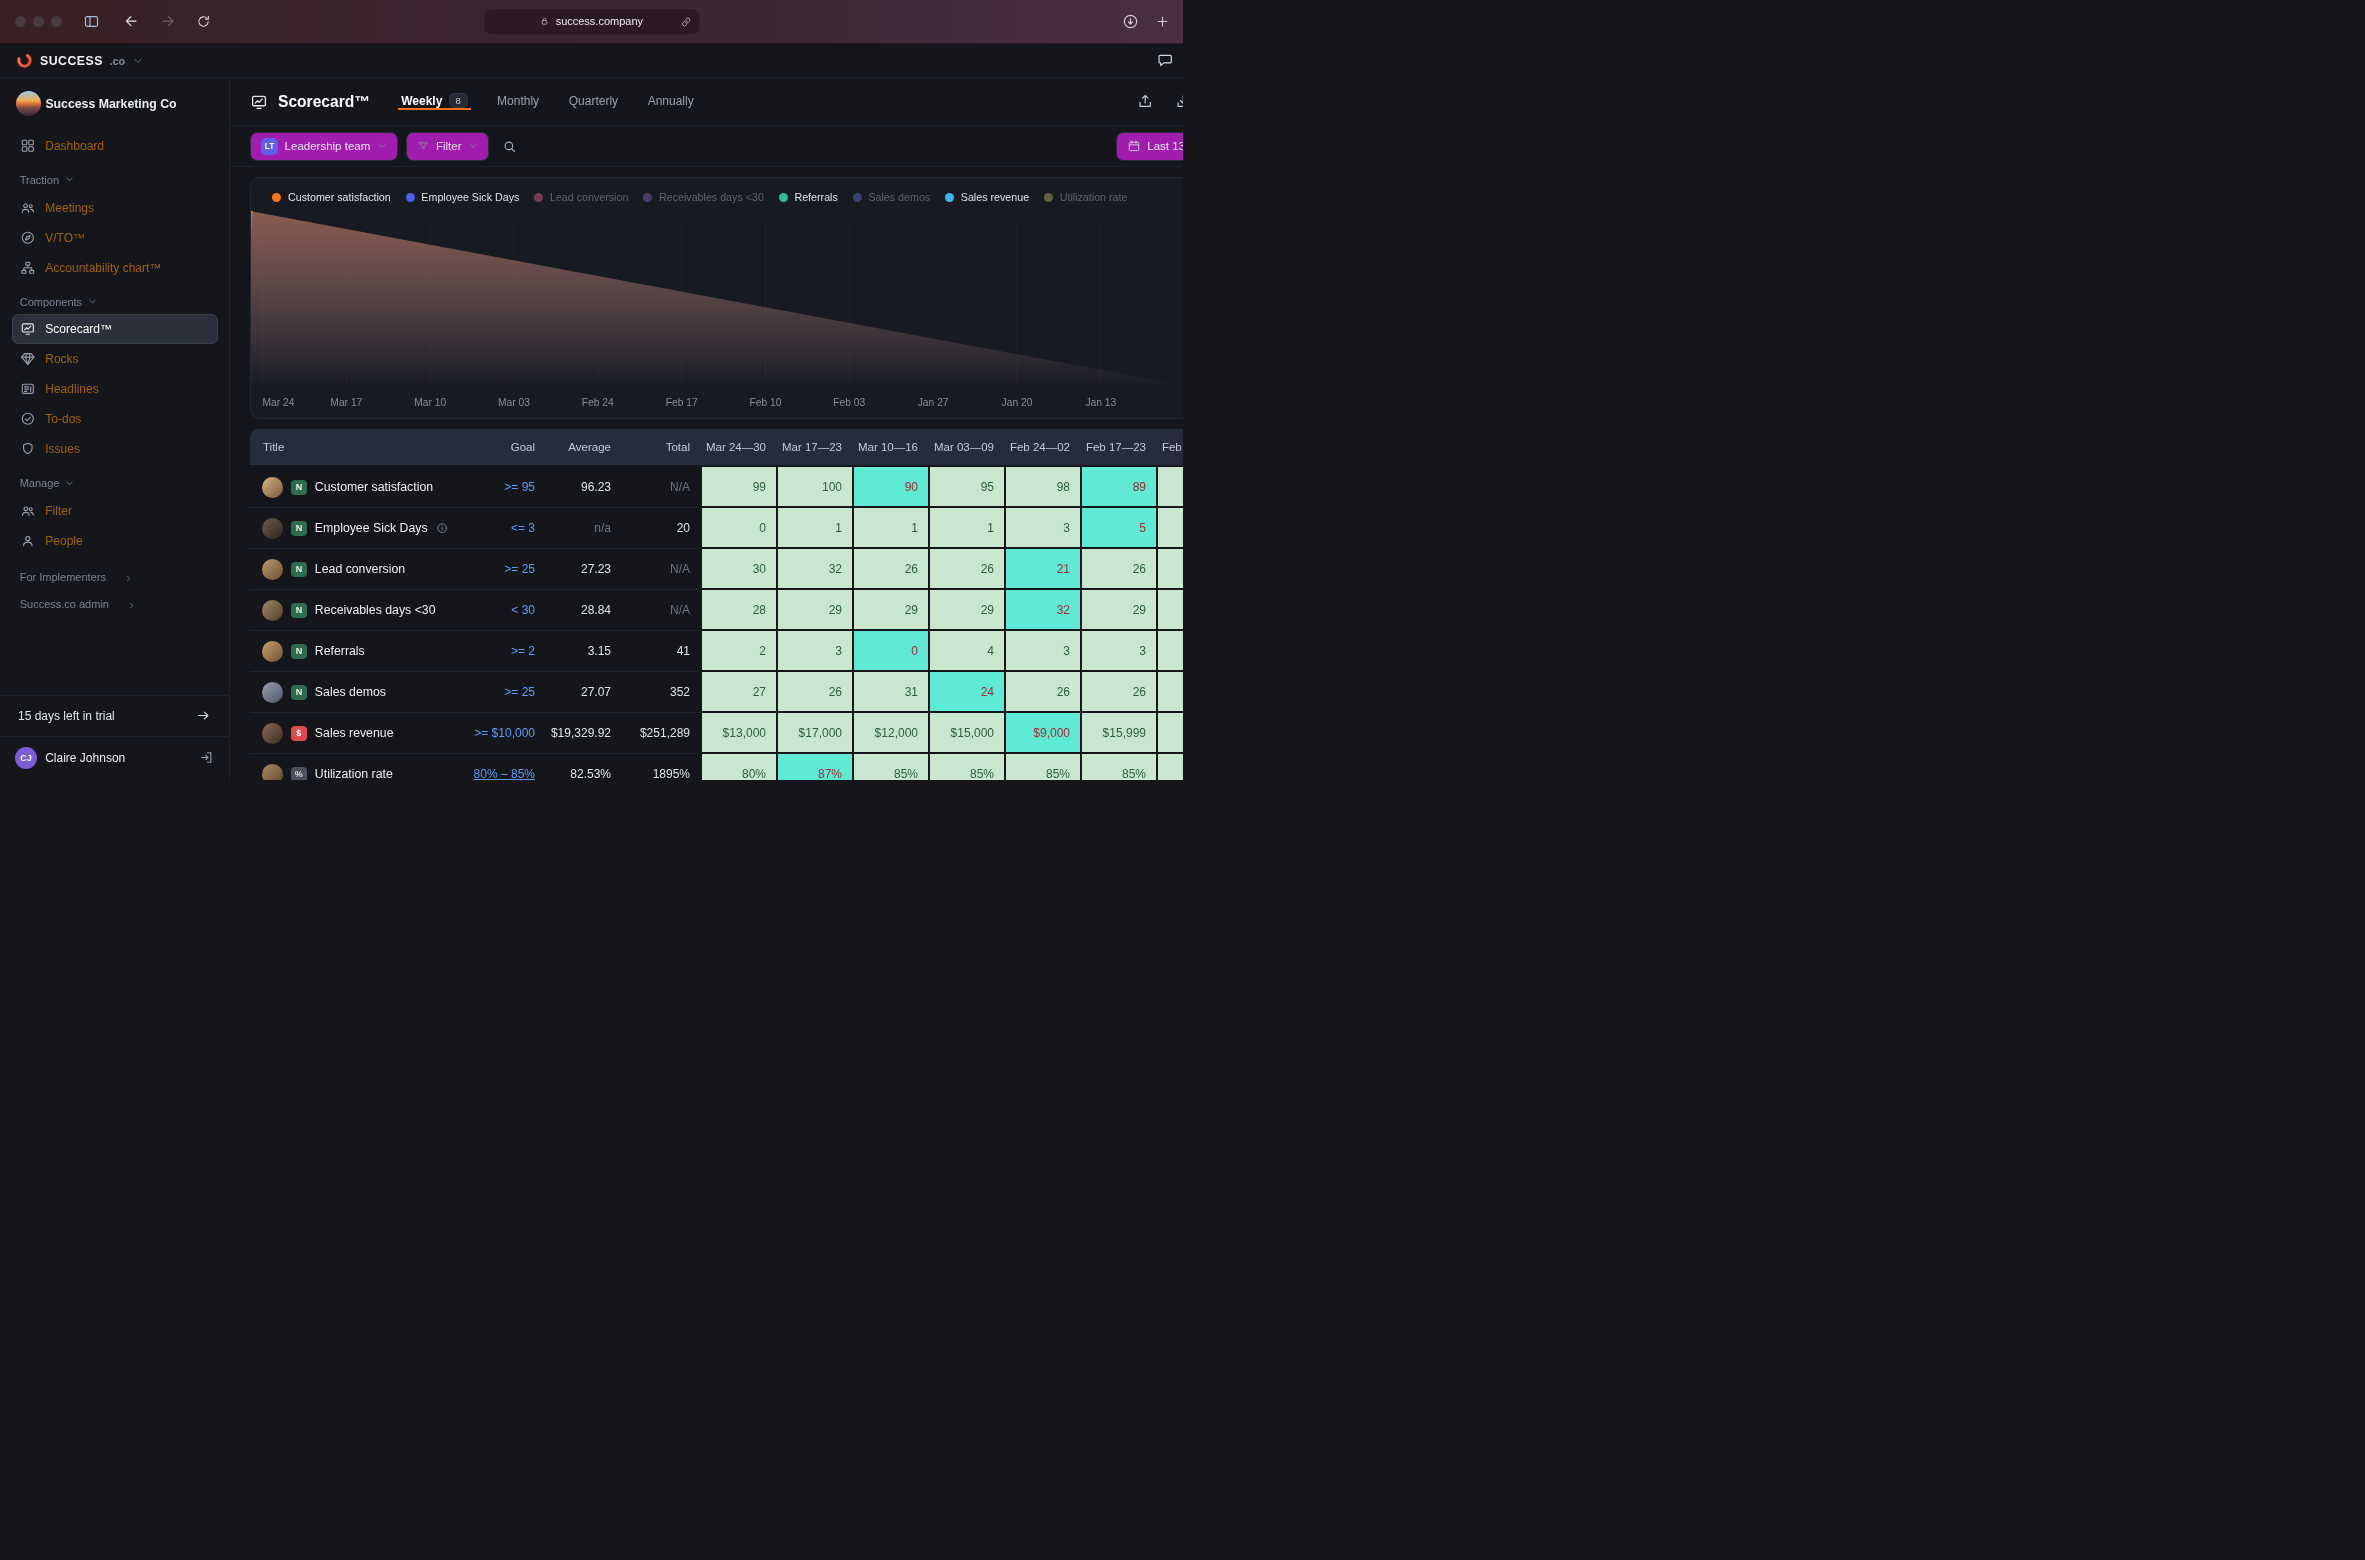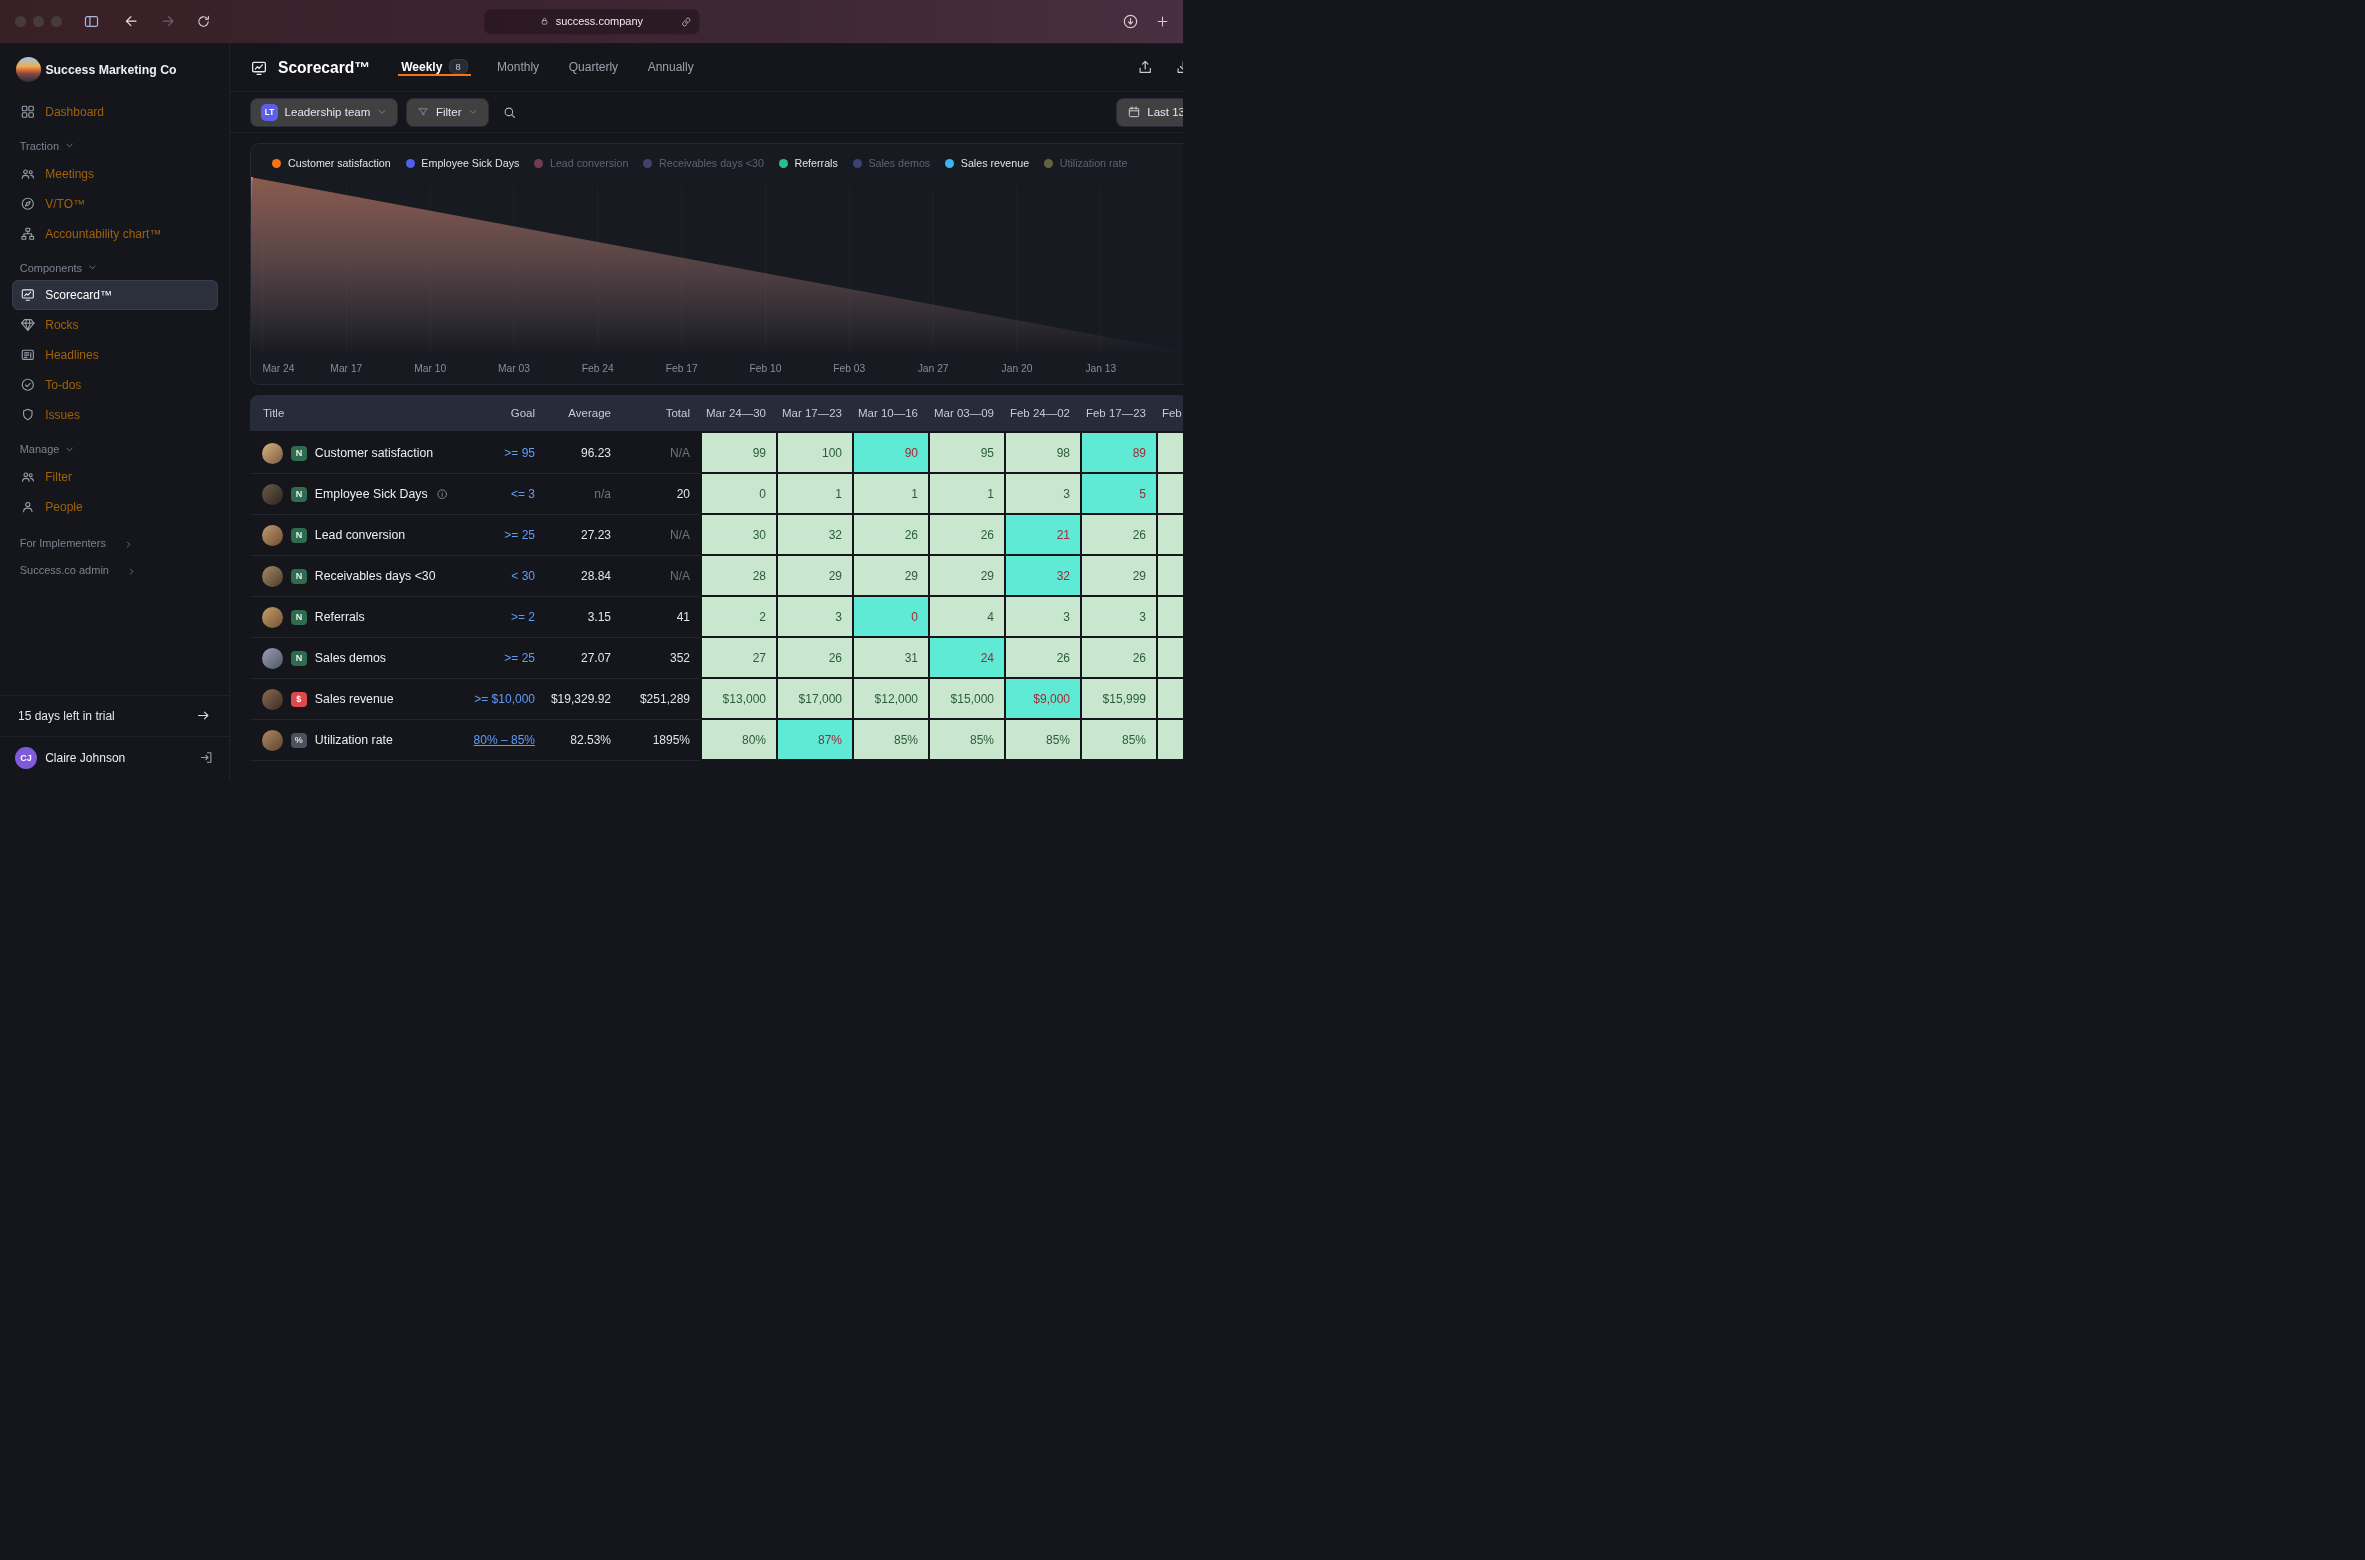"SUCCESS" div.app-top { html: none -> <div> <div> <svg> <defs> <linearGradient> <stop></stop> <stop></stop> </linearGradient> </defs> <circle></circle> </svg> <span>SUCCESS</span> <span>.co</span> <span> <svg> <path></path> </svg> </span> </div> <span> <svg> <path></path> </svg> </span> </div> }
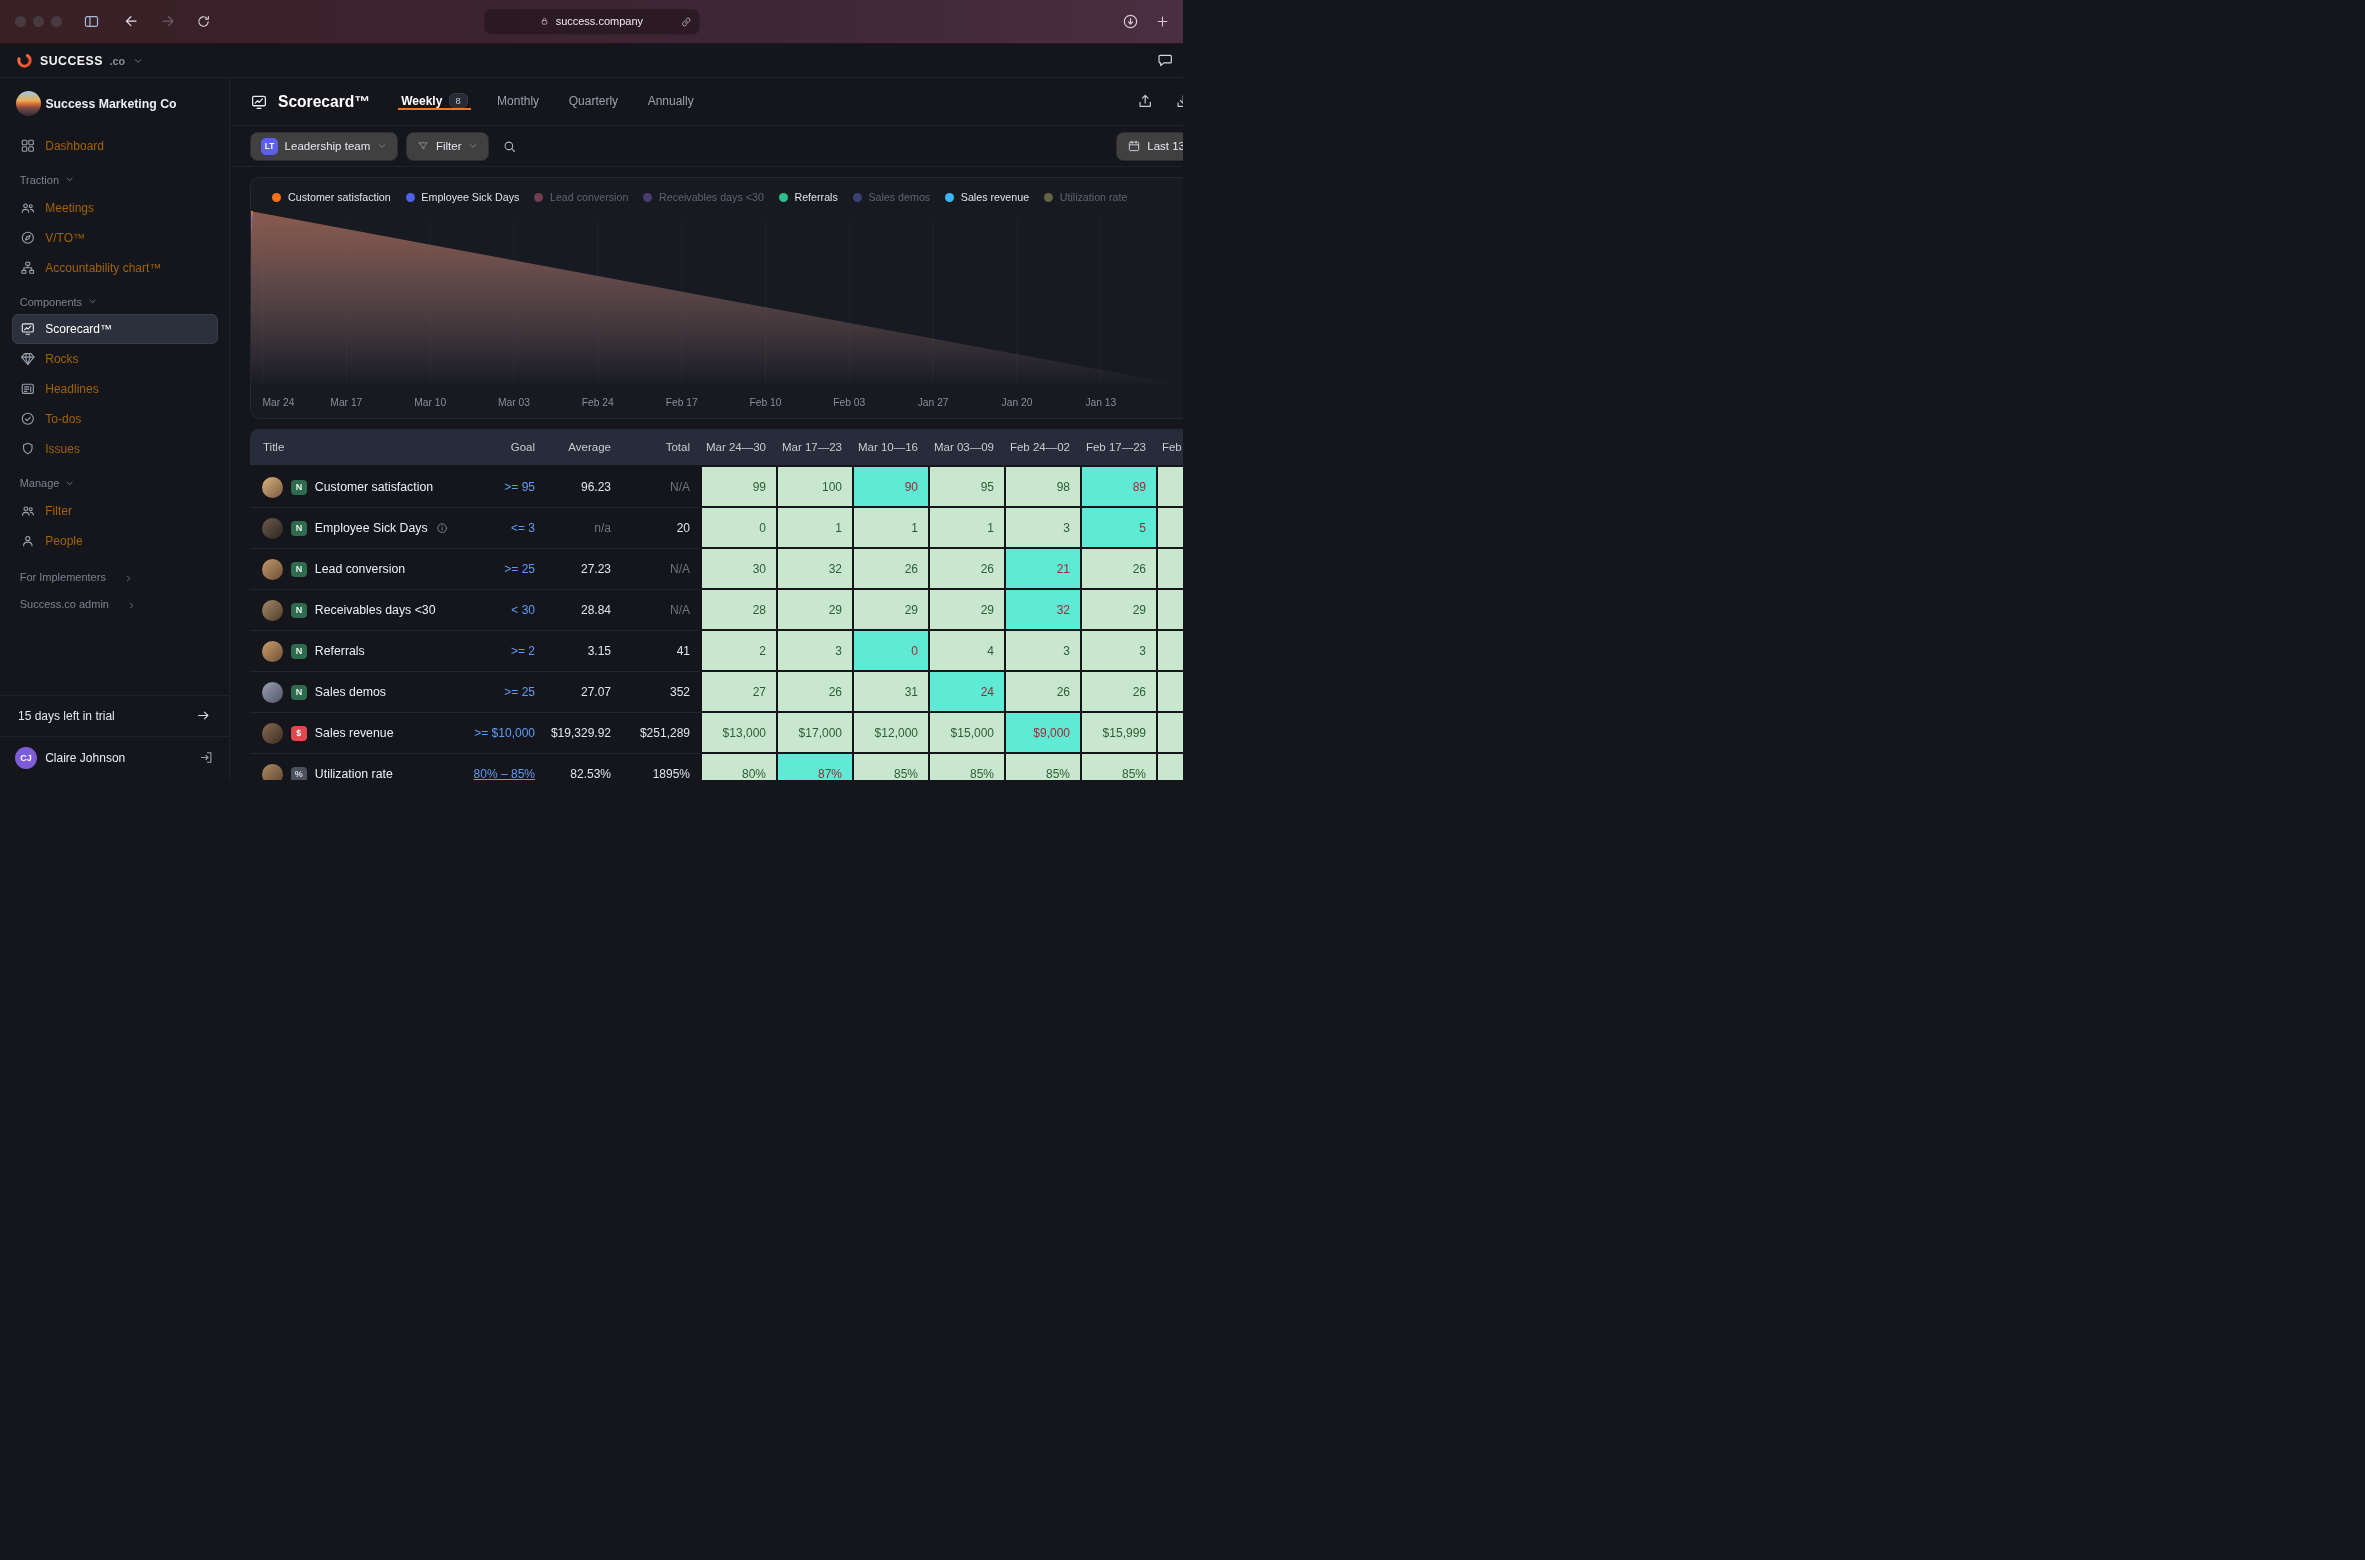"LT" .pill { background: #404040 -> #a21caf }
